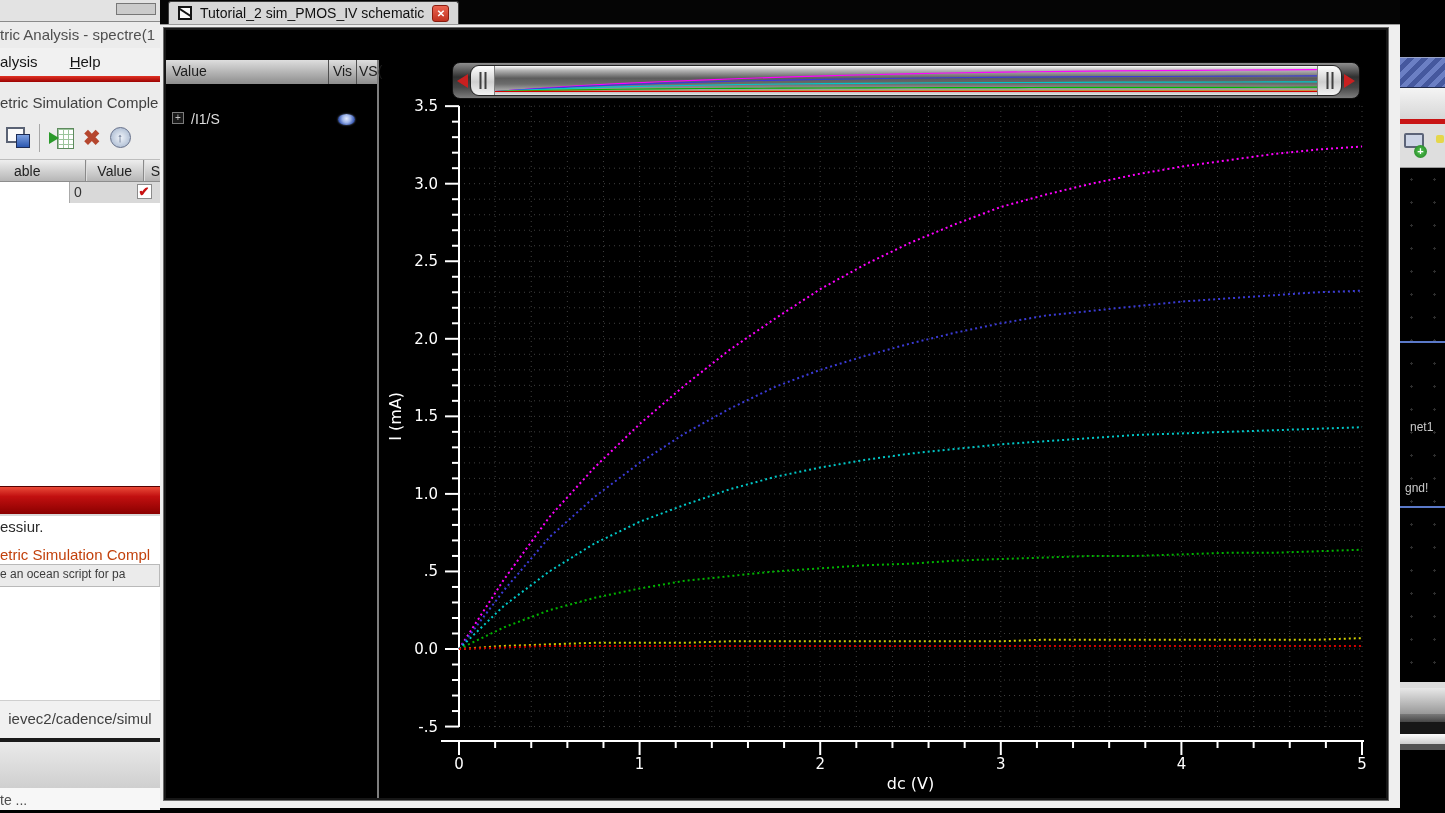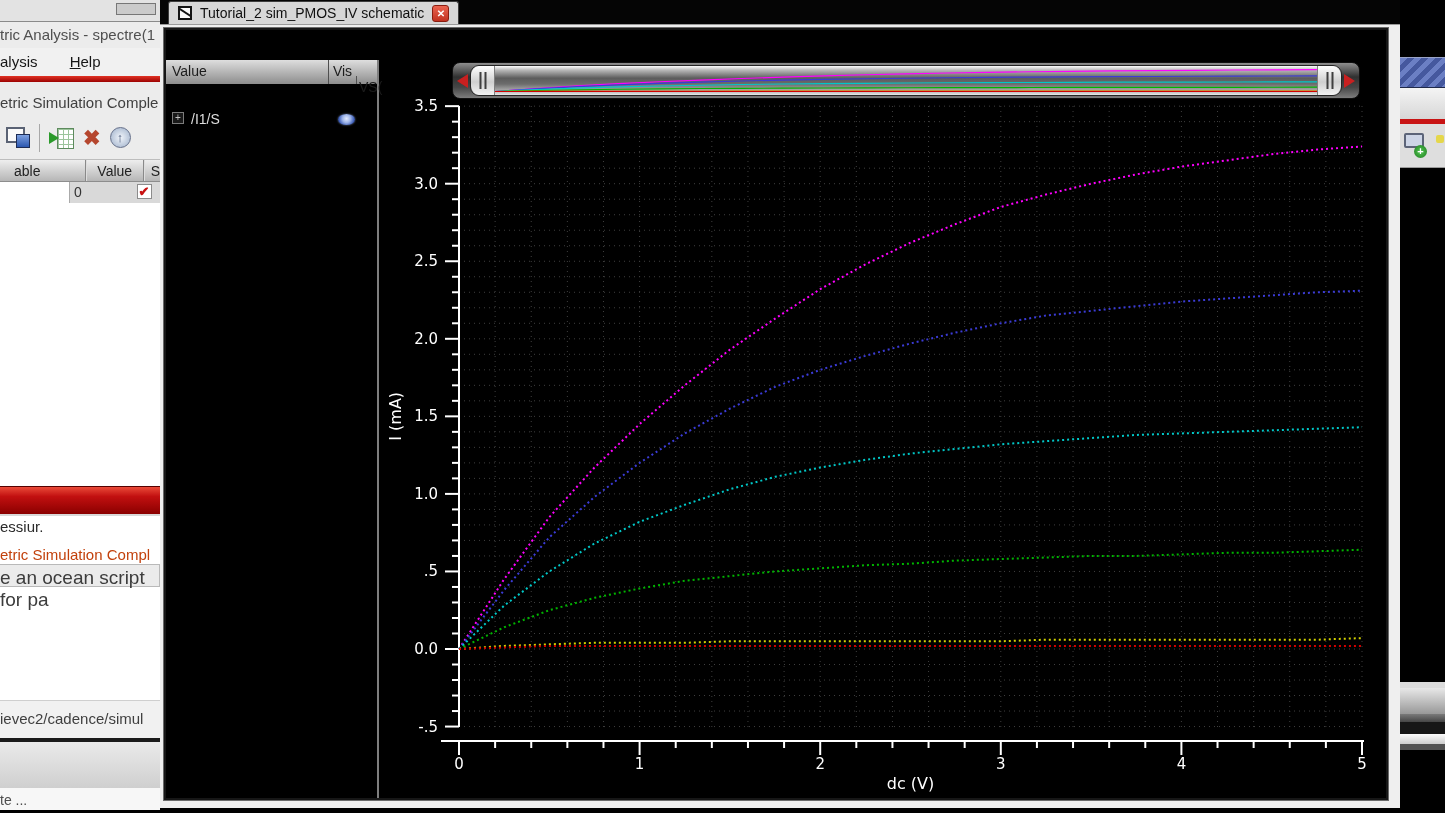"VS(" .th-vsg { margin-top: 16px -> none }
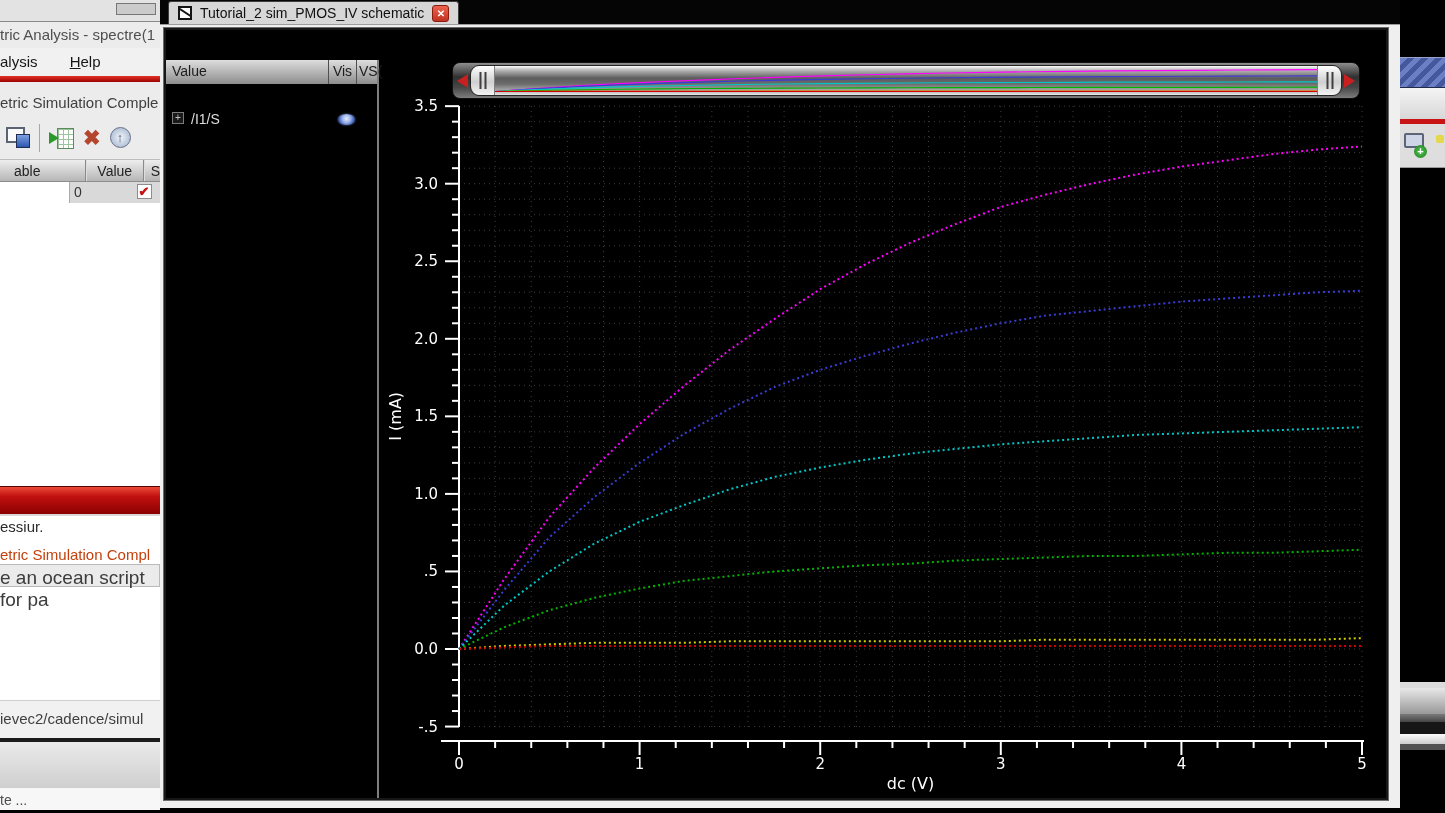"net1" div.bgr-canvas { html: none -> <div> <div></div> <div></div> <div>net1</div> <div>gnd!</div> </div> }
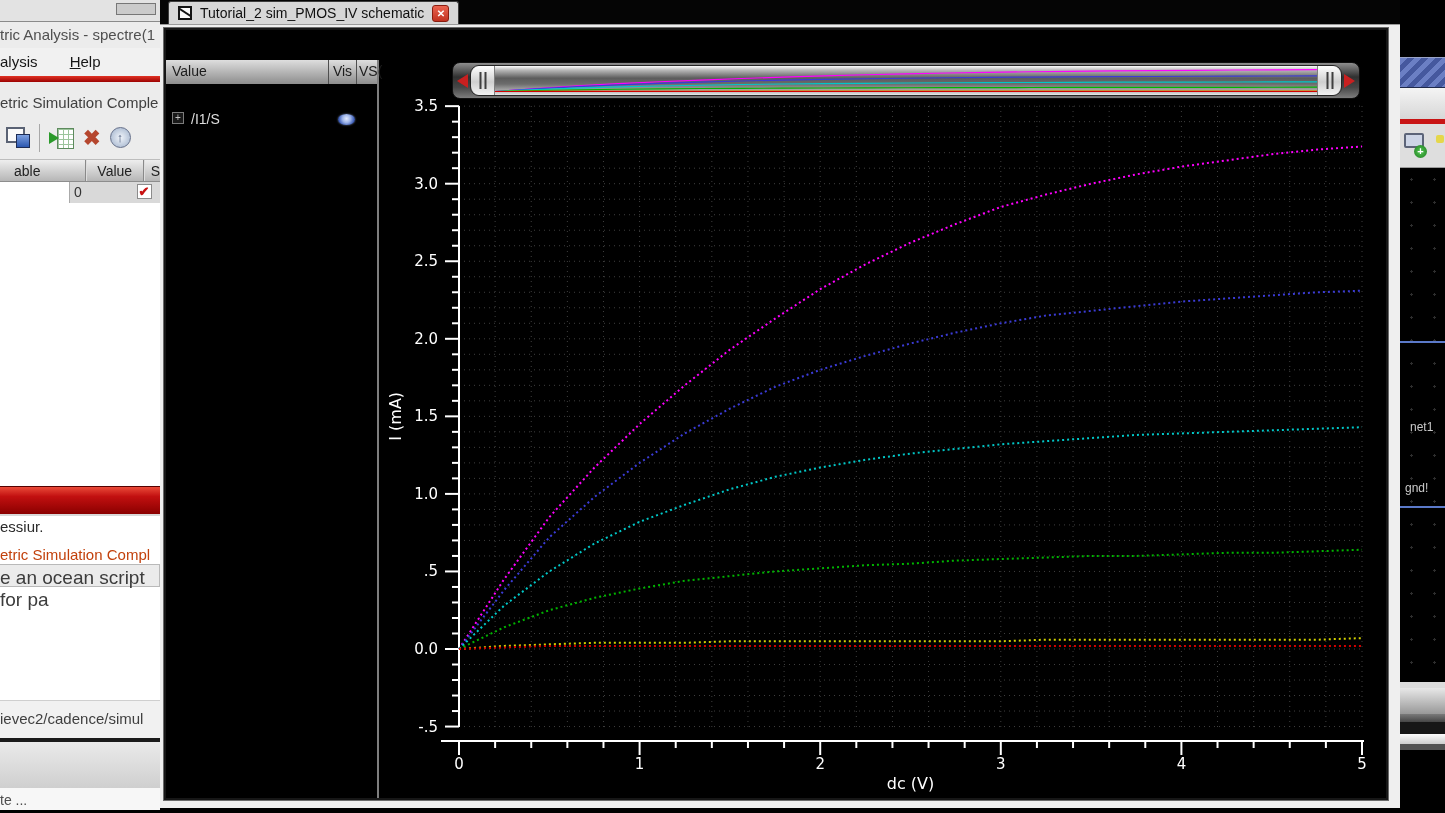"e an ocean script for" .bgl-ocean { font-size: 19px -> 12px }
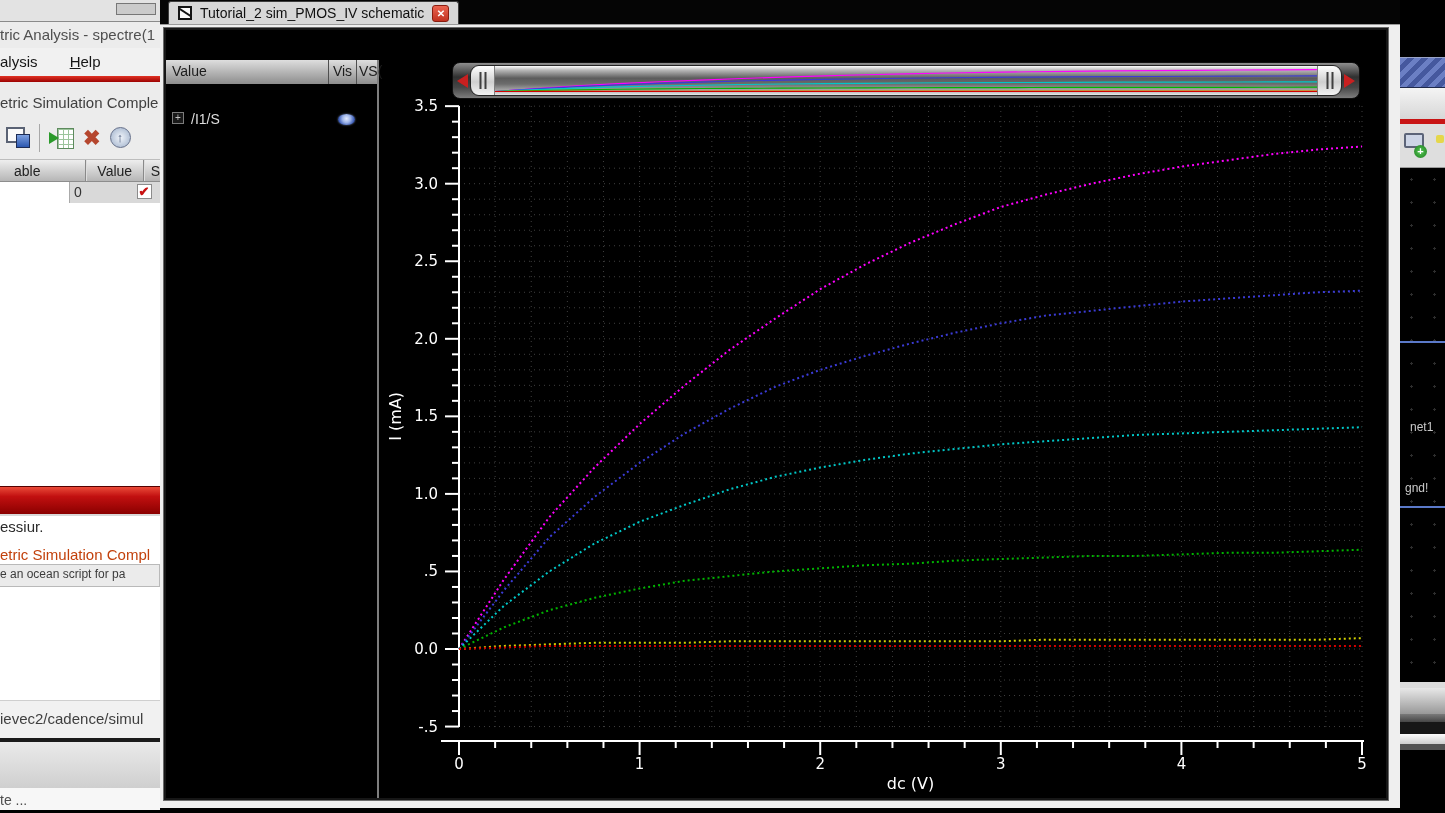"ievec2/cadence/simul" .bgl-path { text-align: none -> center }
